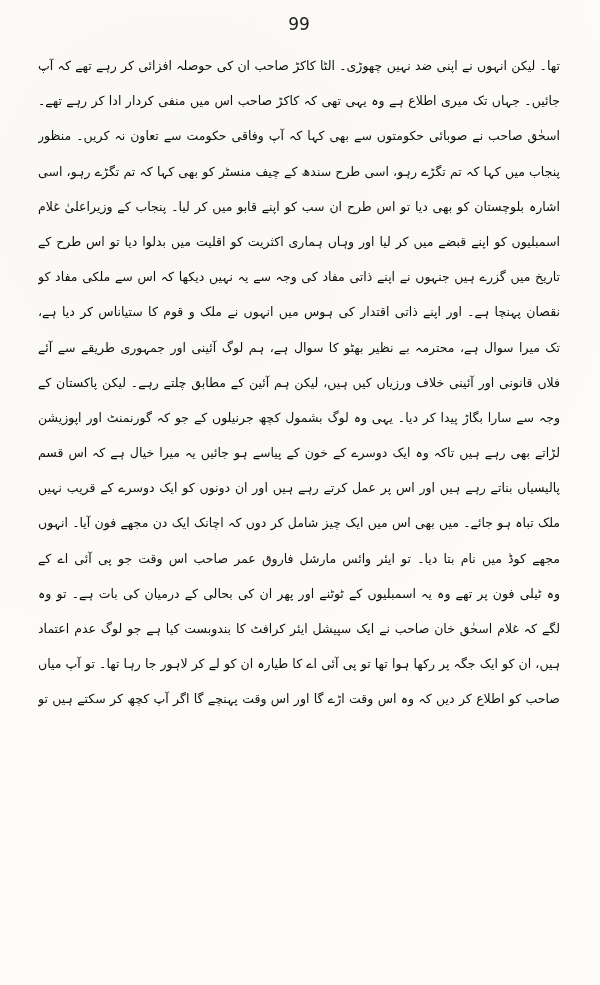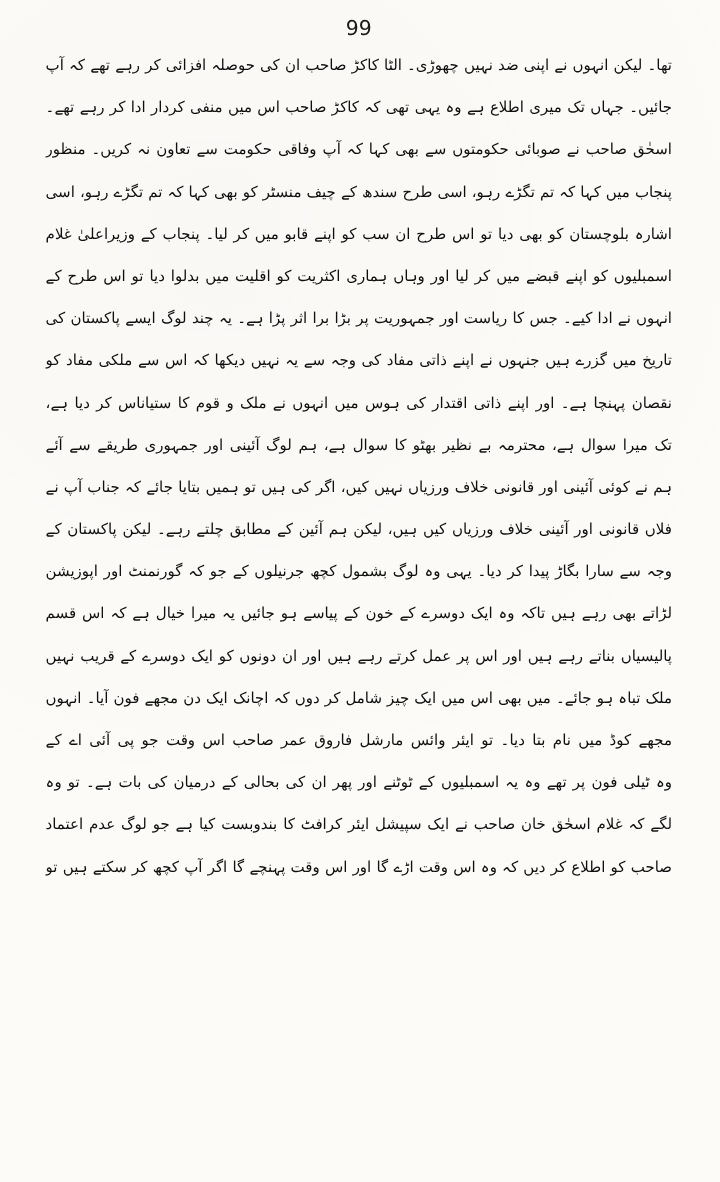"99" .page-number { margin-bottom: none -> 12px }
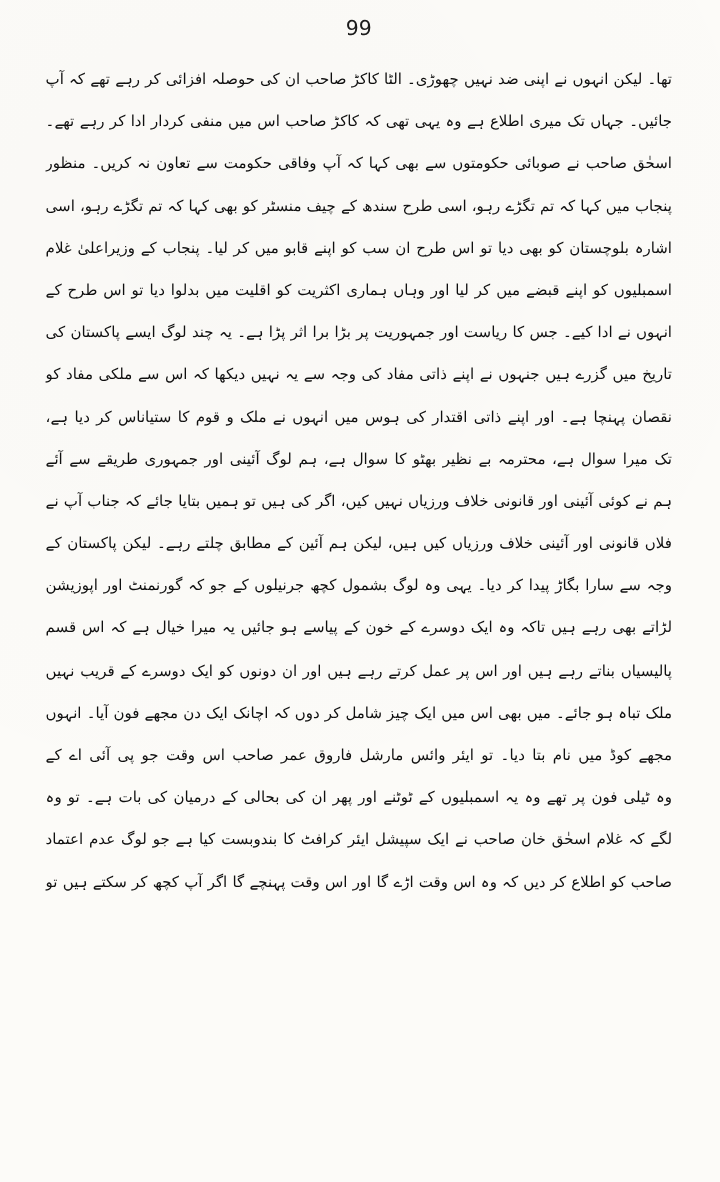"انہوں نے ادا کیے۔ جس" div.line { html: <div>انہوں نے ادا کیے۔ جس کا ریاست اور جمہوریت پر بڑا برا اثر پڑا ہے۔ یہ چند لوگ ایسے پاکستان کی</div> -> none }
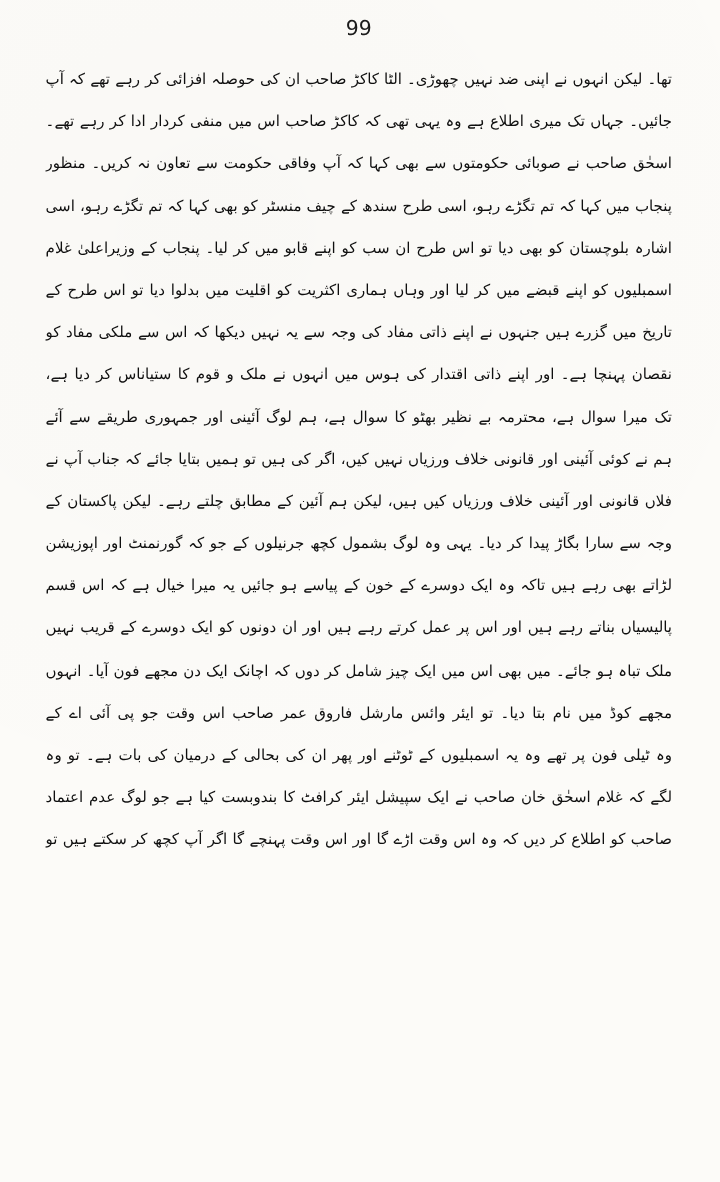"ہم نے کوئی آئینی اور" div.line { html: <div>ہم نے کوئی آئینی اور قانونی خلاف ورزیاں نہیں کیں، اگر کی ہیں تو ہمیں بتایا جائے کہ جناب آپ نے</div> -> none }
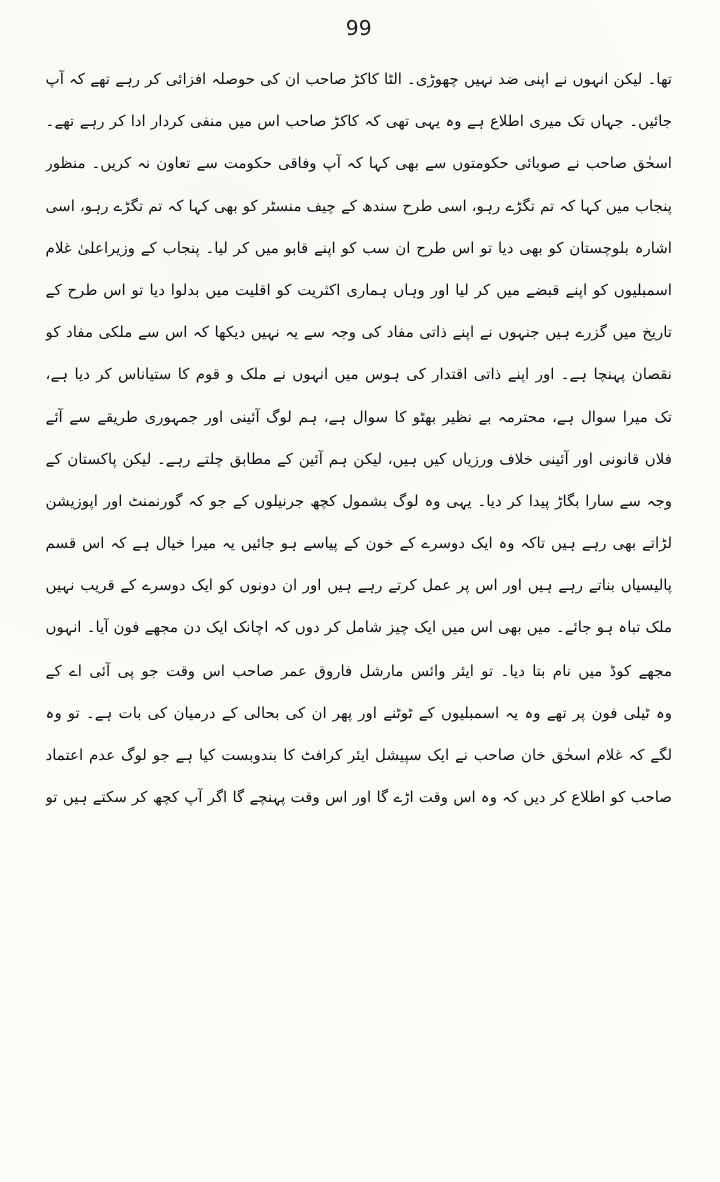"ہیں، ان کو ایک جگہ" div.line { html: none -> <div>ہیں، ان کو ایک جگہ پر رکھا ہوا تھا تو پی آئی اے کا طیارہ ان کو لے کر لاہور جا رہا تھا۔ تو آپ میاں</div> }
